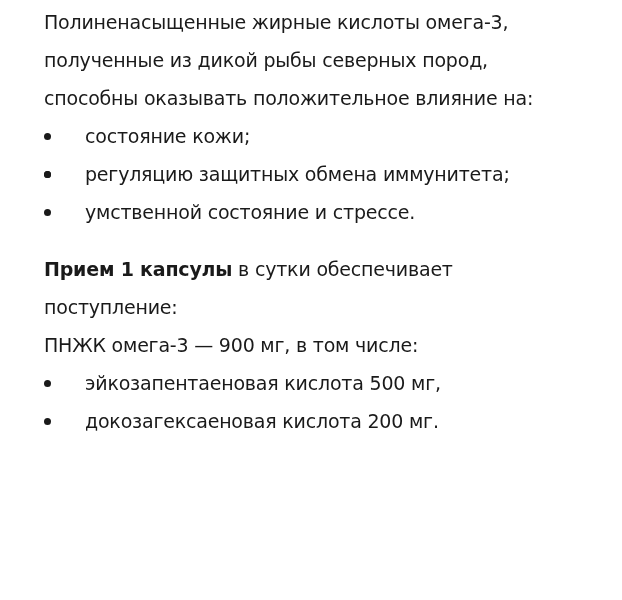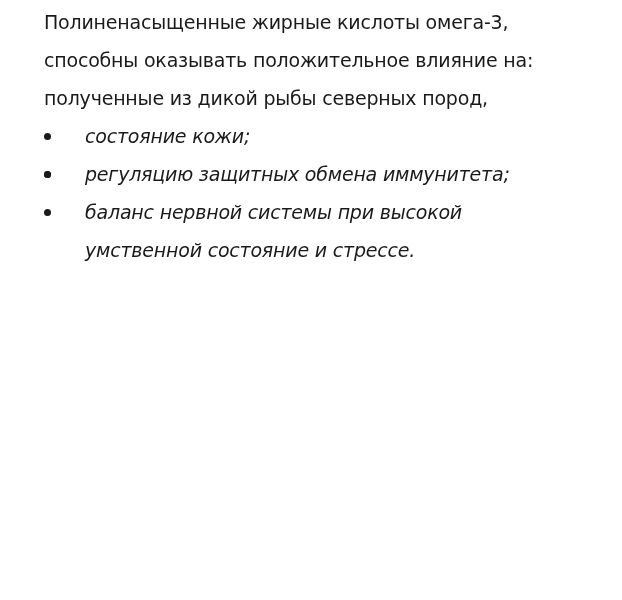"способны оказывать положительное влияние" div.line { order: before "полученные из дикой рыбы северных" -> after "полученные из дикой рыбы северных" }
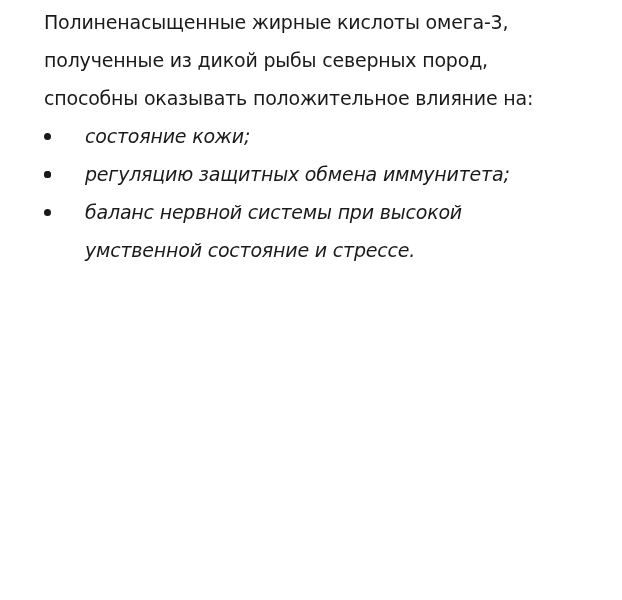"состояние кожи;" ul.bl li { font-style: italic -> none }
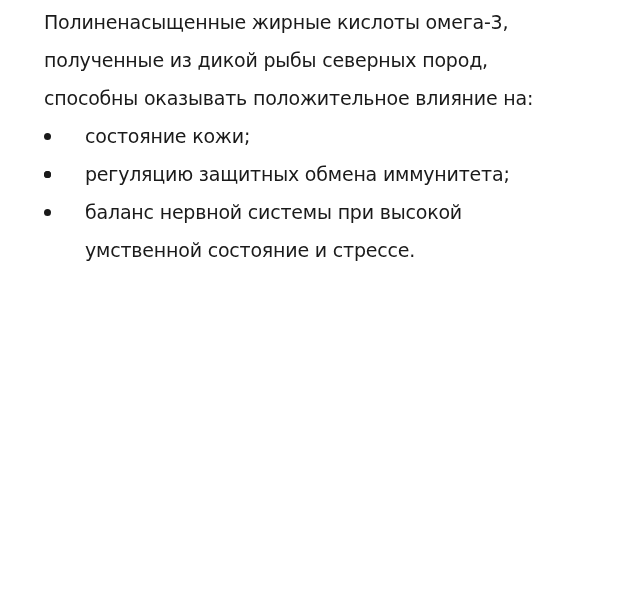"баланс нервной системы при высокой" div.line { html: <div>баланс нервной системы при высокой</div> -> none }
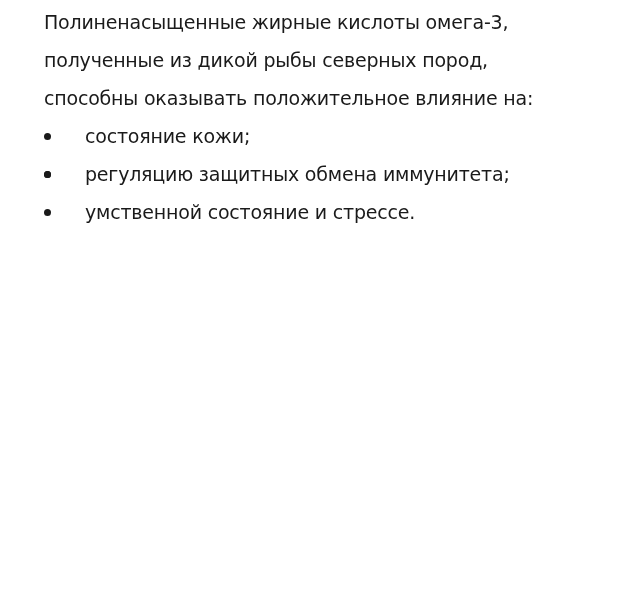"Прием 1 капсулы в сутки" div.p2 { html: none -> <div> <div><span>Прием 1 капсулы</span><span> в сутки обеспечивает</span></div> <div>поступление:</div> <div>ПНЖК омега-3 — 900 мг, в том числе:</div> </div> }
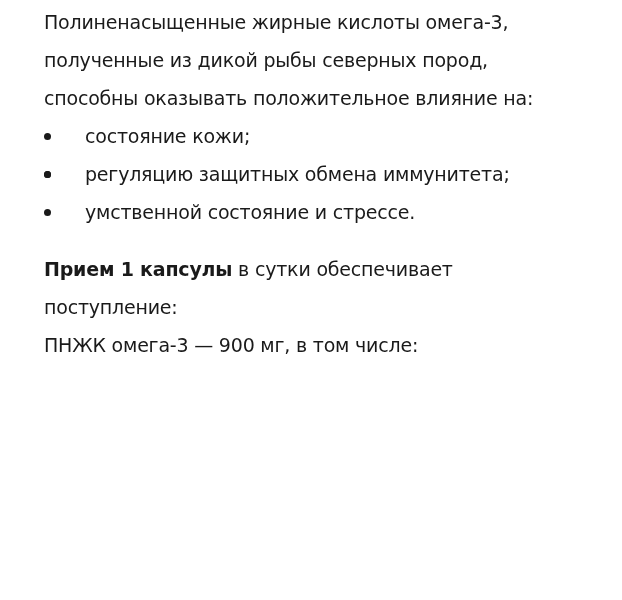"эйкозапентаеновая кислота 500 мг," ul.bl { html: none -> <ul> <li> <span></span> <div>эйкозапентаеновая кислота 500 мг,</div> </li> <li> <span></span> <div>докозагексаеновая кислота 200 мг.</div> </li> </ul> }
